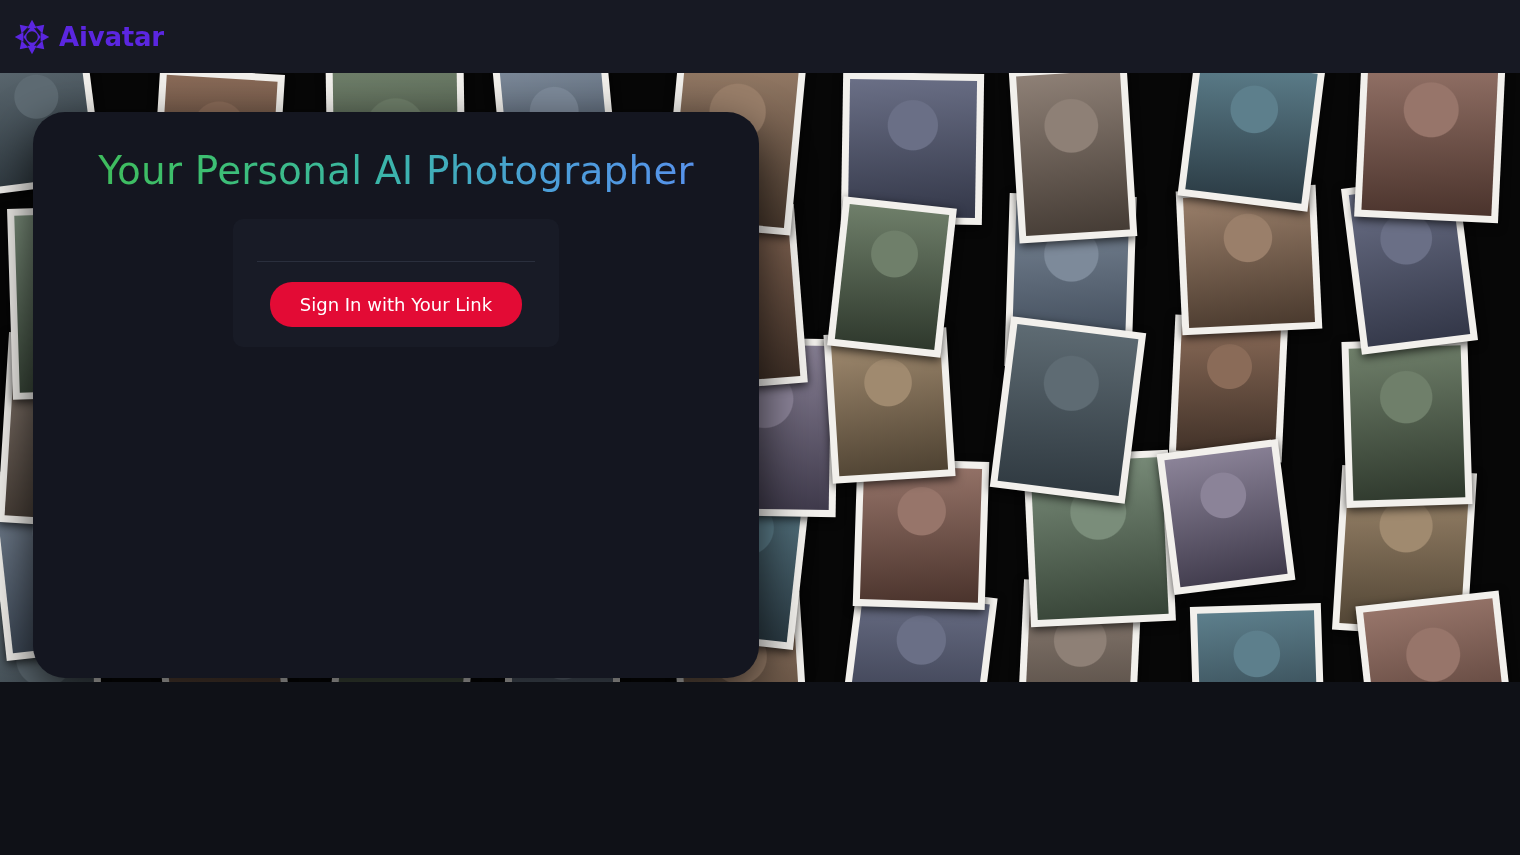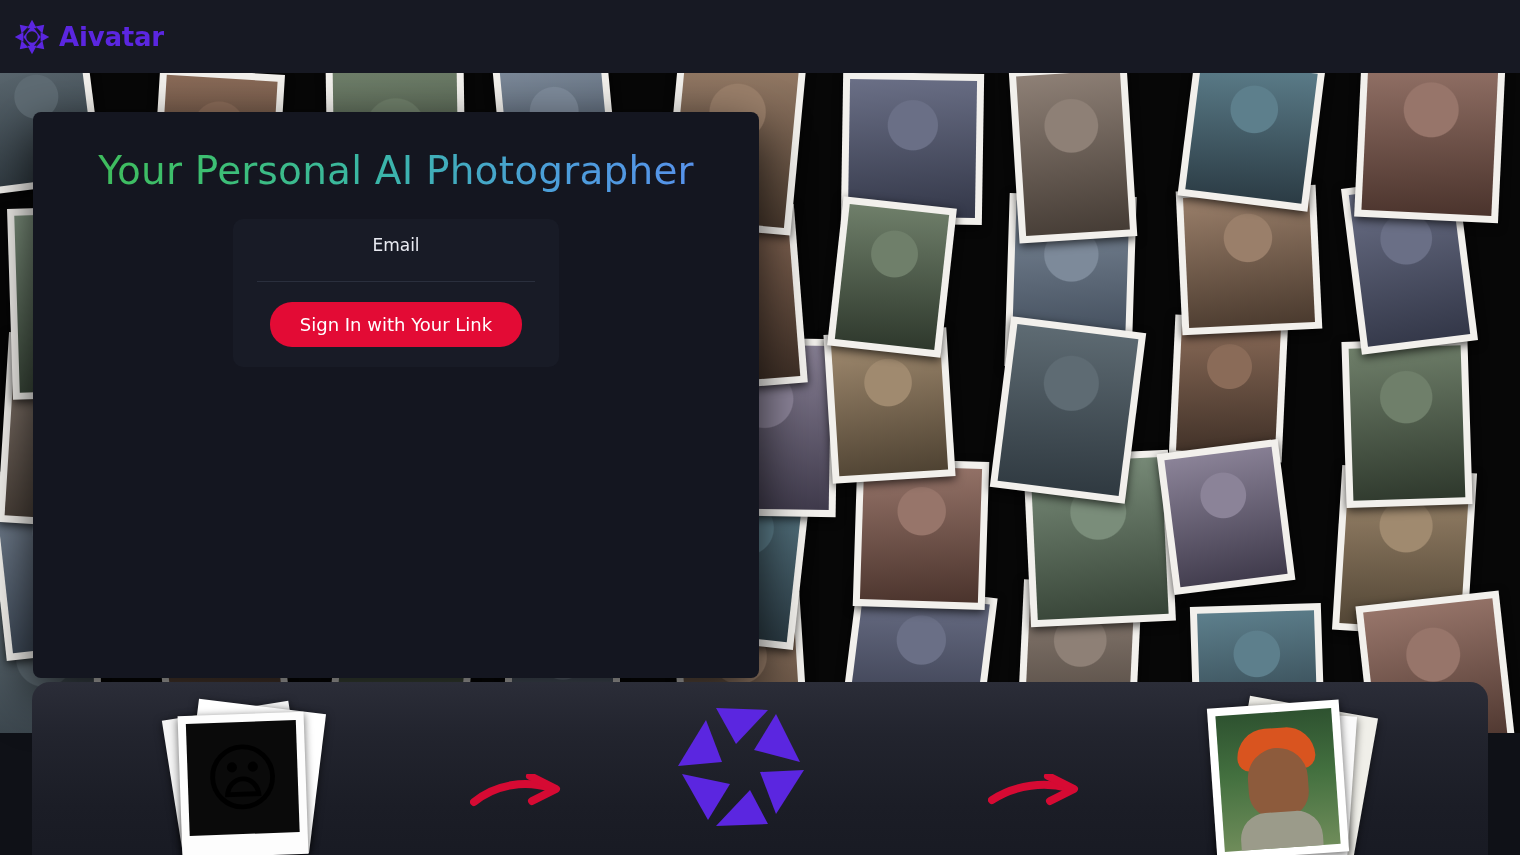"Aivatar" #page { height: 855px -> 682px }
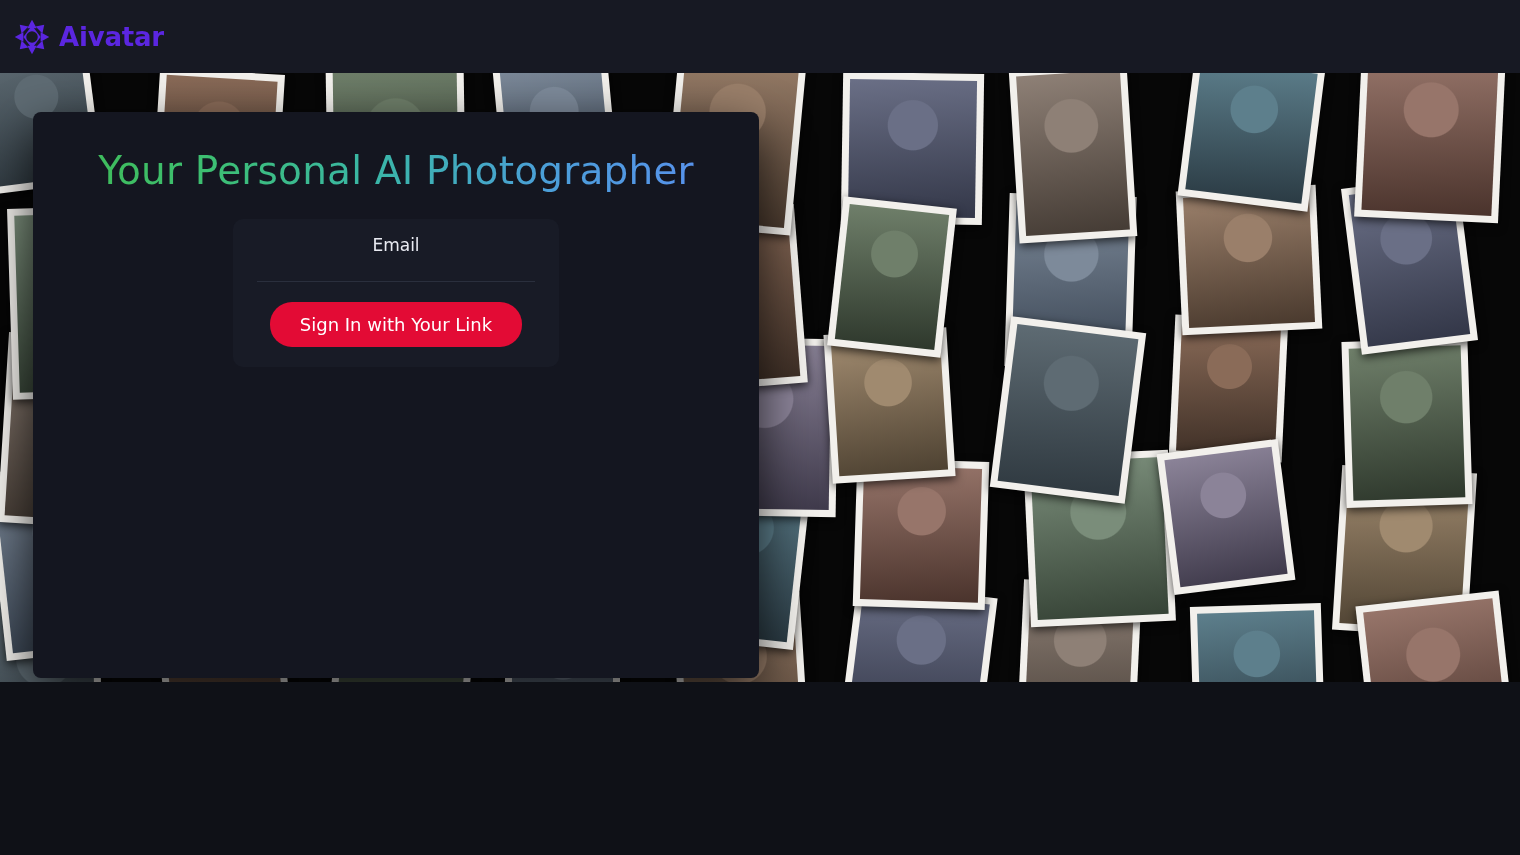"Your Personal AI Photographer" #hero { border-radius: 8px -> 32px }
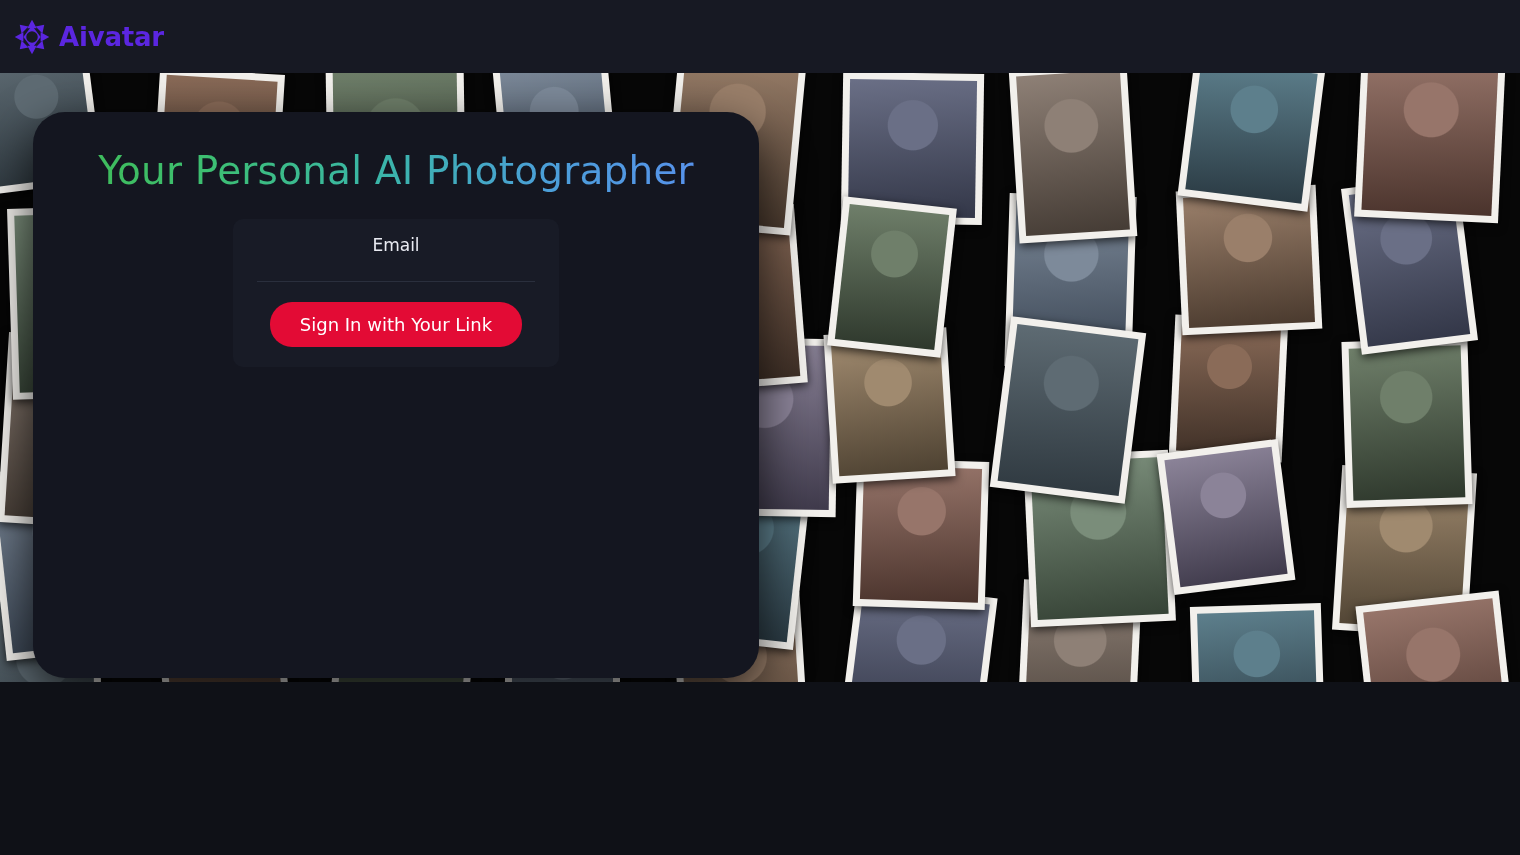"Email" label { html: <label>Email</label> -> none }
